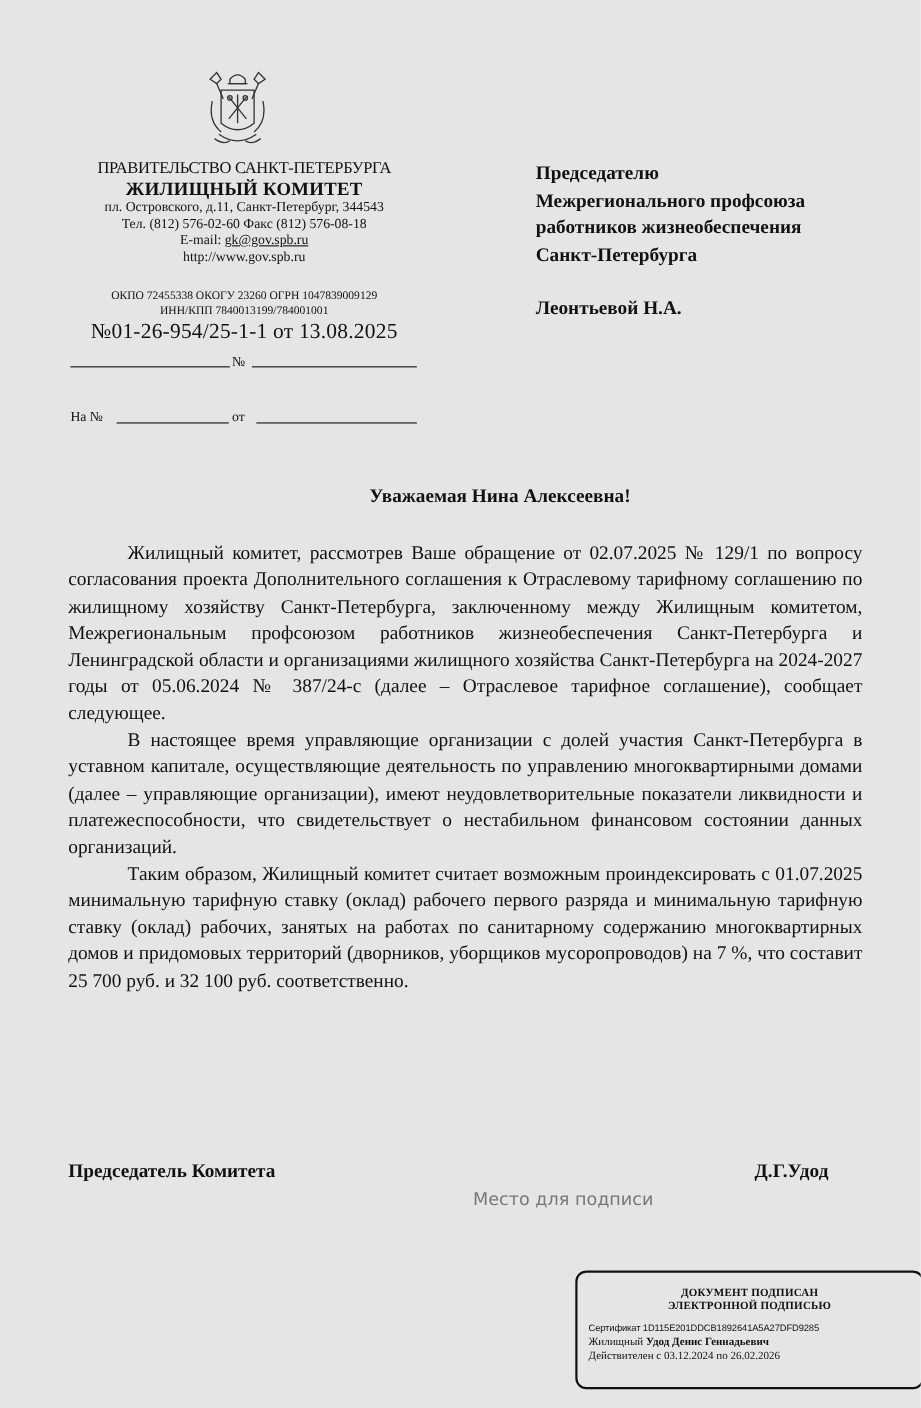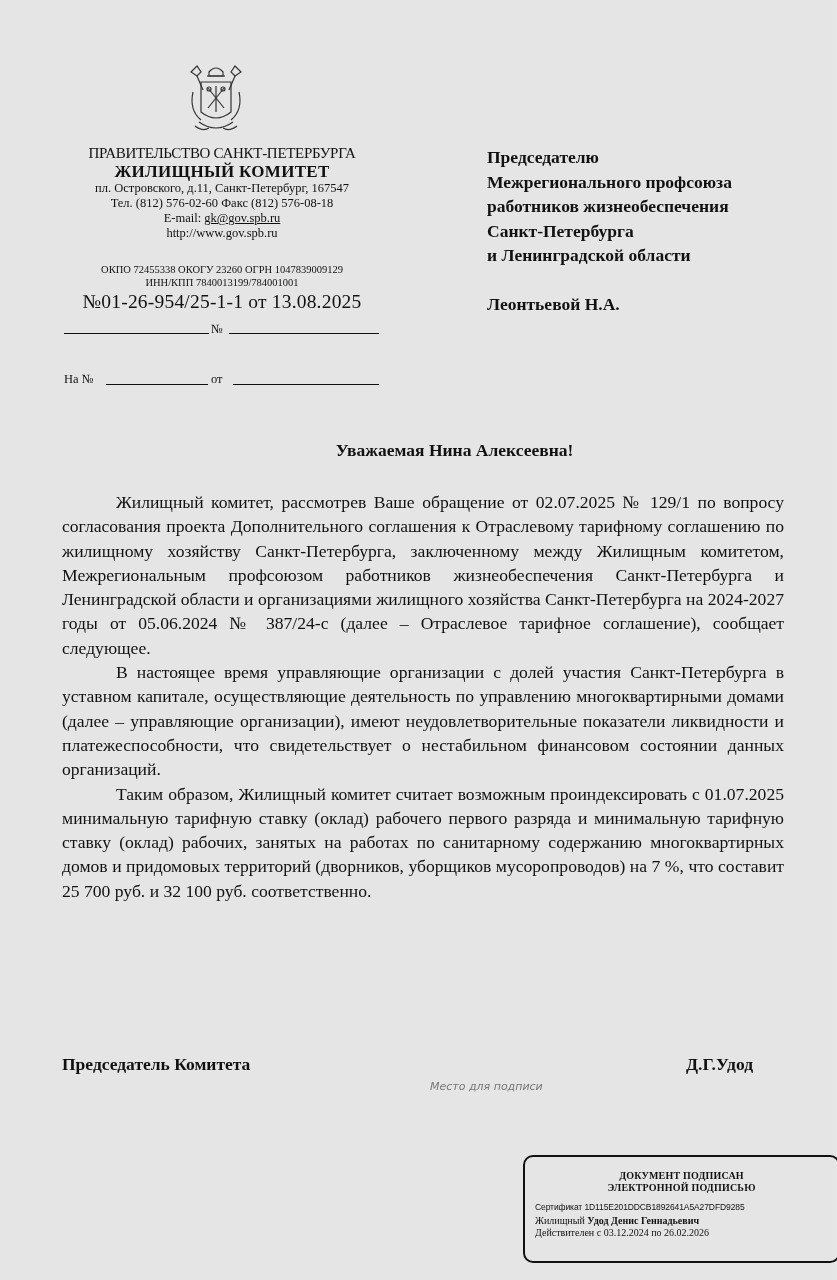"пл. Островского, д.11, Санкт-Петербург," div.org-addr { text: 167547 -> 344543 }
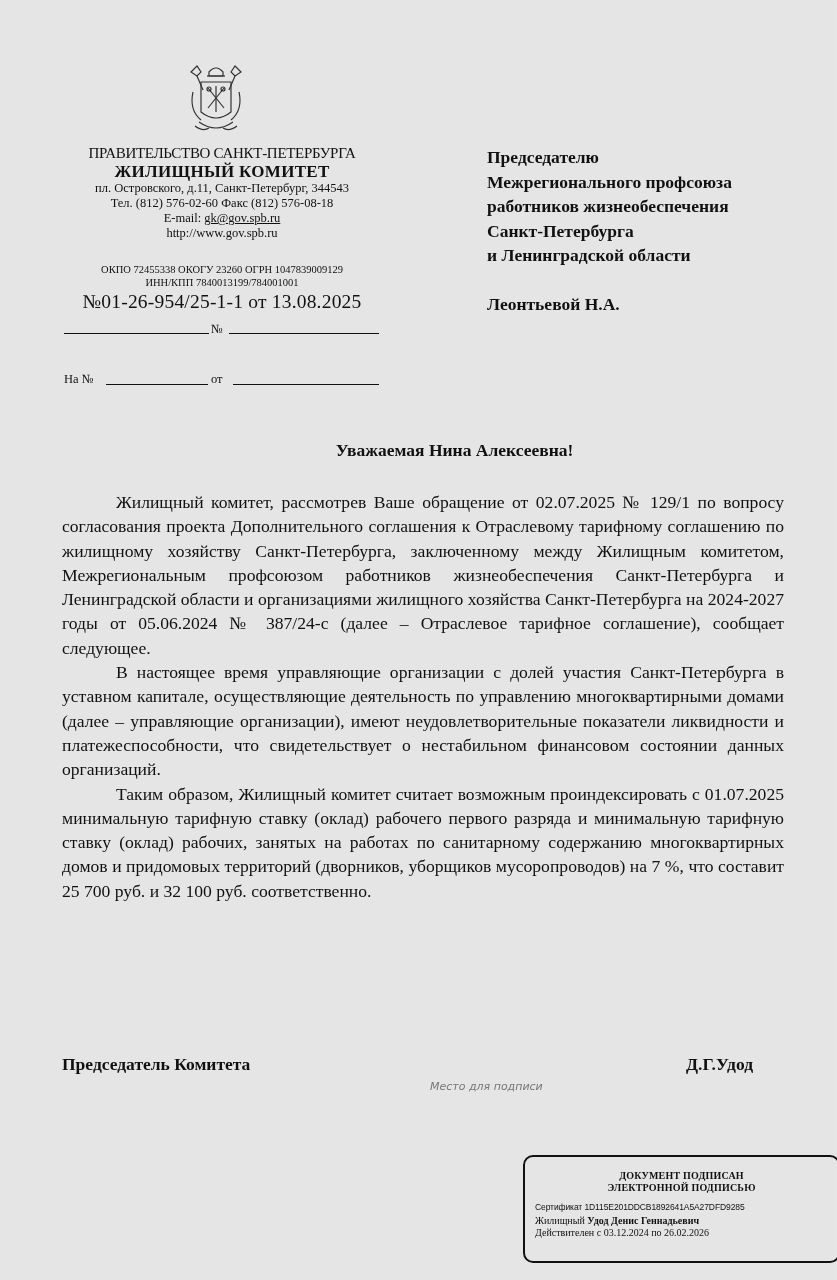"и Ленинградской области" div { html: <div>и Ленинградской области</div> -> none }
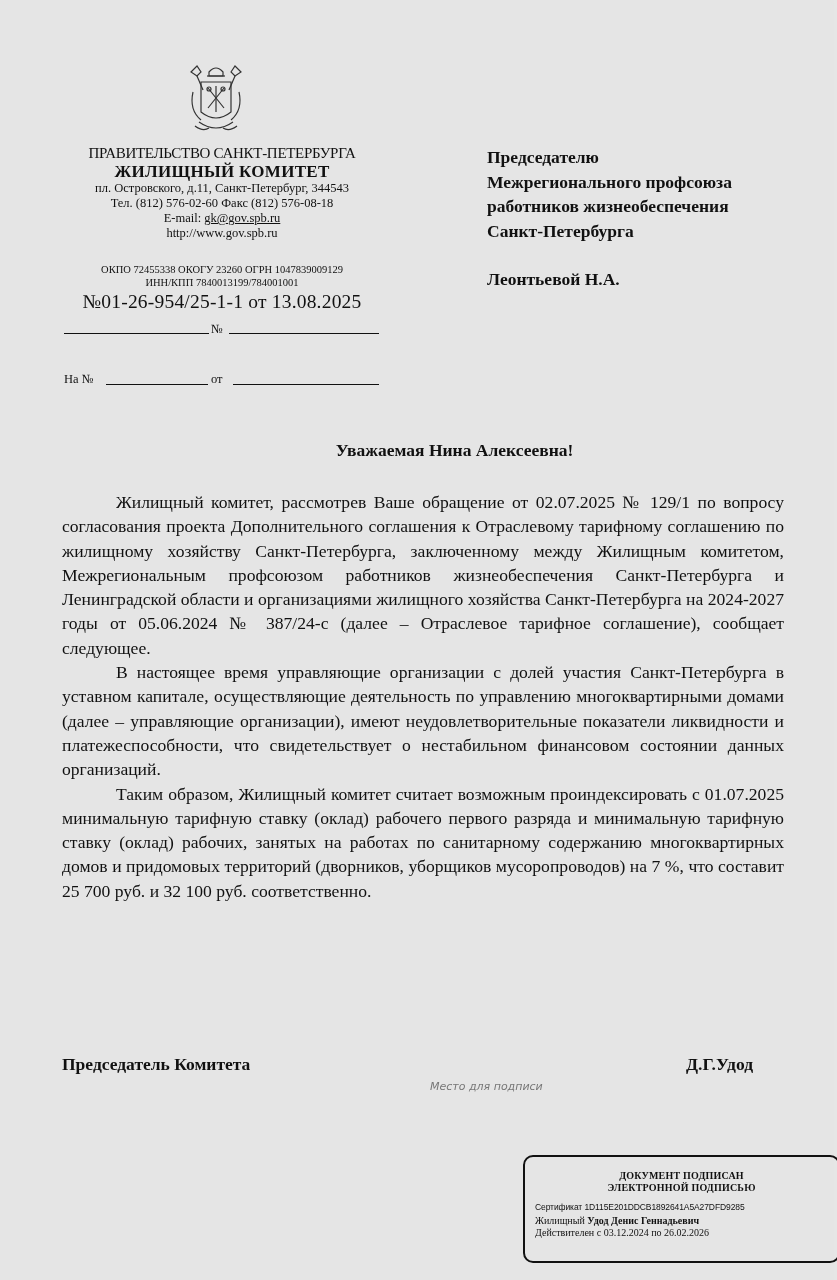"Место для подписи" .sign-place { font-size: 11px -> 16px; font-style: italic -> none }
